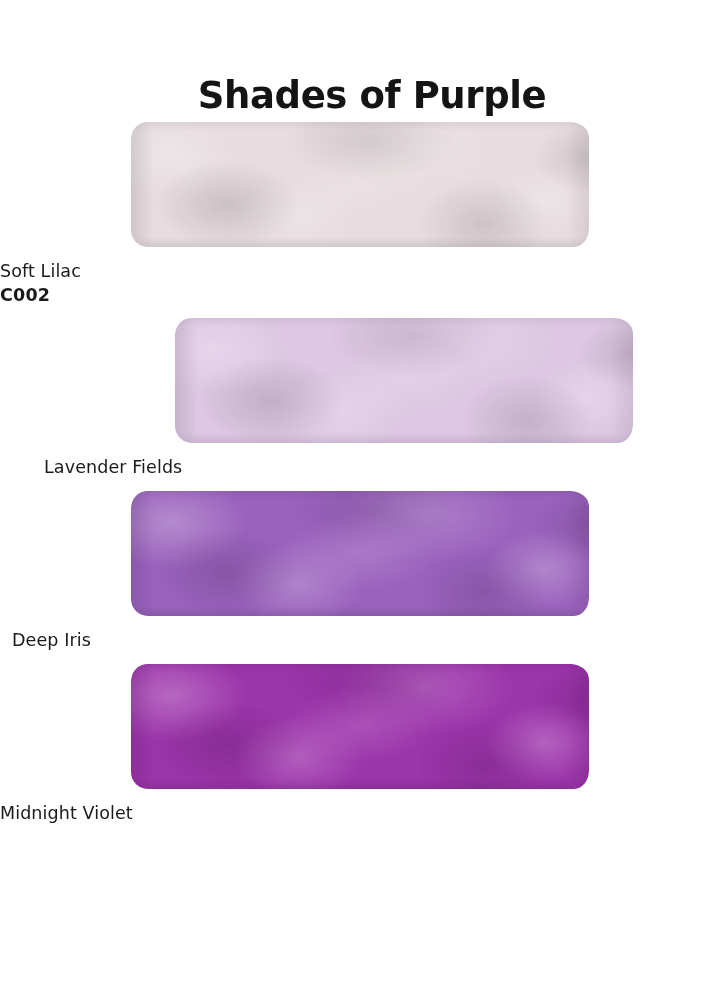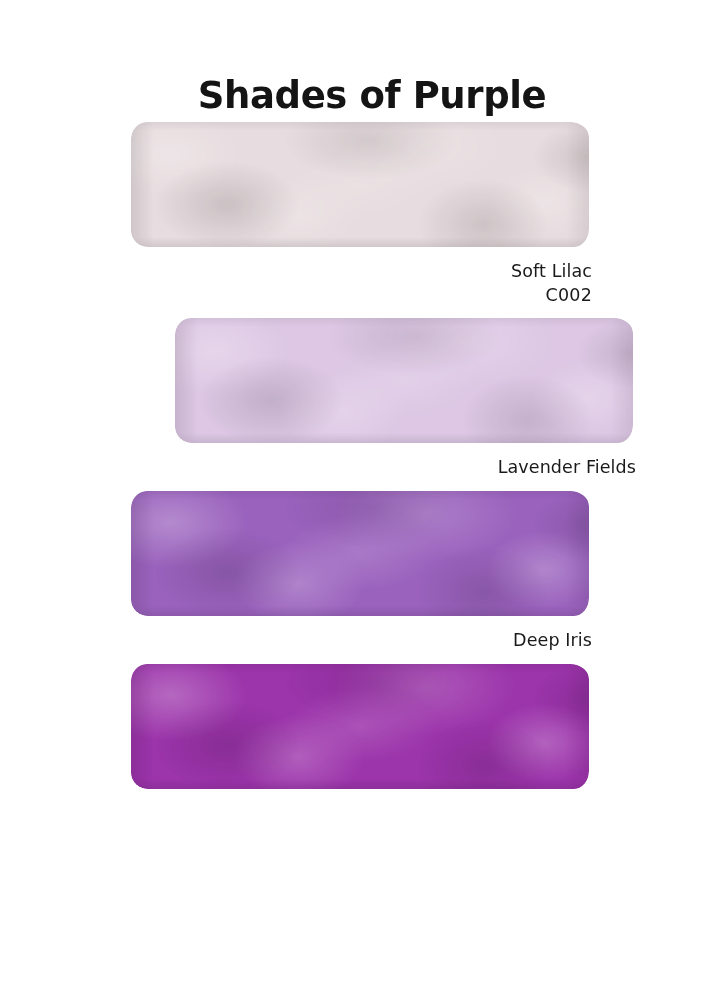"Soft Lilac" .swatch-caption { text-align: right -> left }
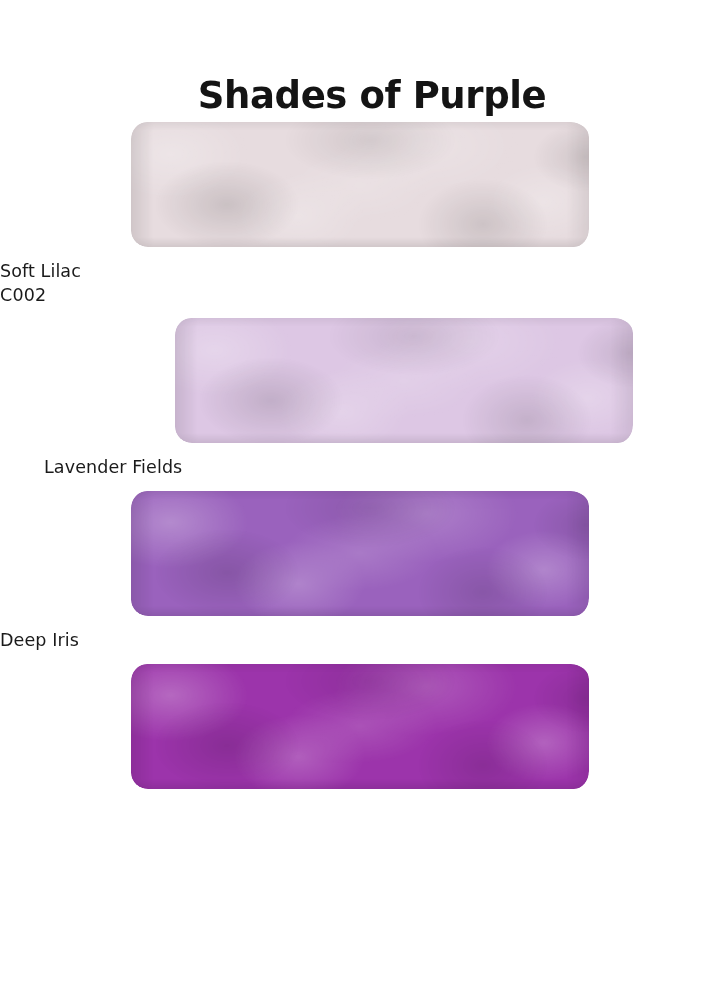"C002" .swatch-code { font-weight: normal -> bold }
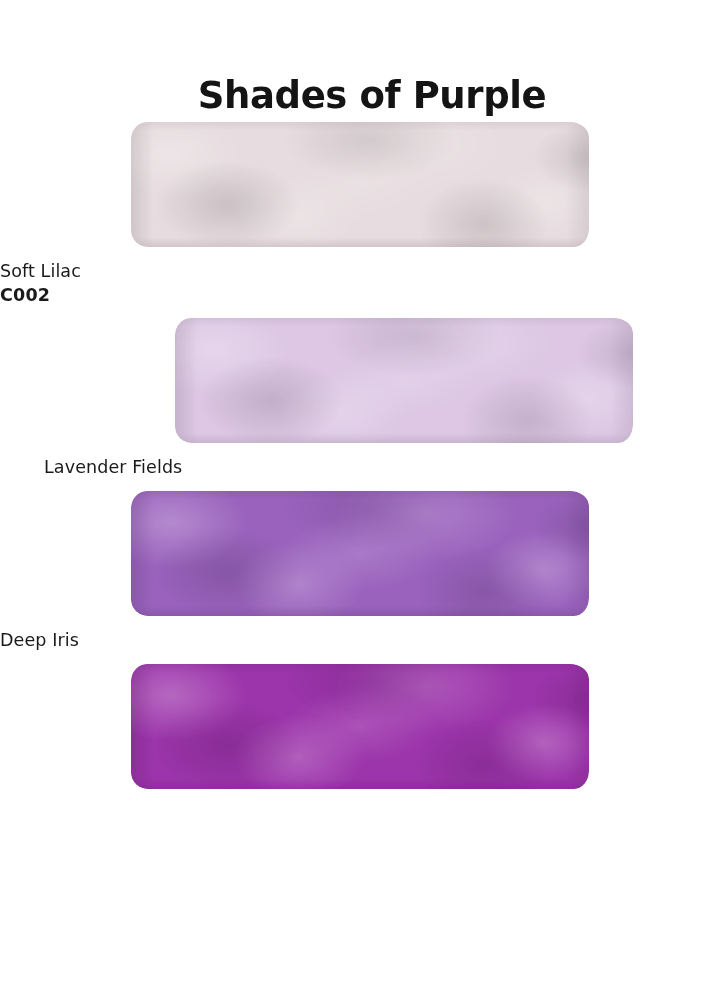"Deep Iris" div.swatch-caption { padding-left: none -> 12px }
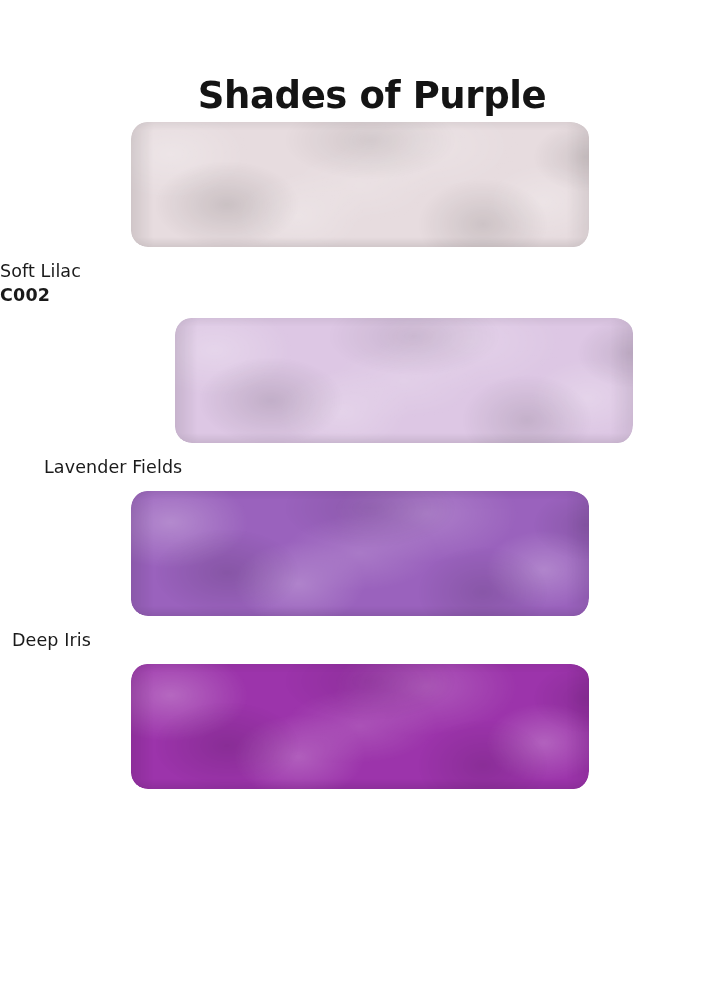"Midnight Violet" div.swatch-name { html: none -> <div>Midnight Violet</div> }
